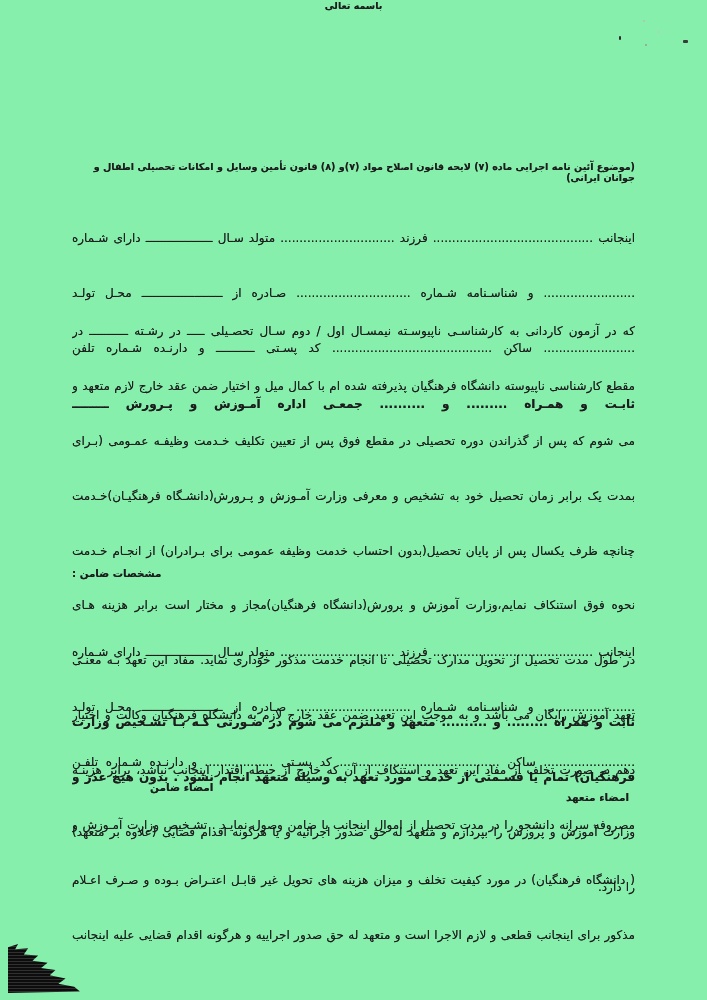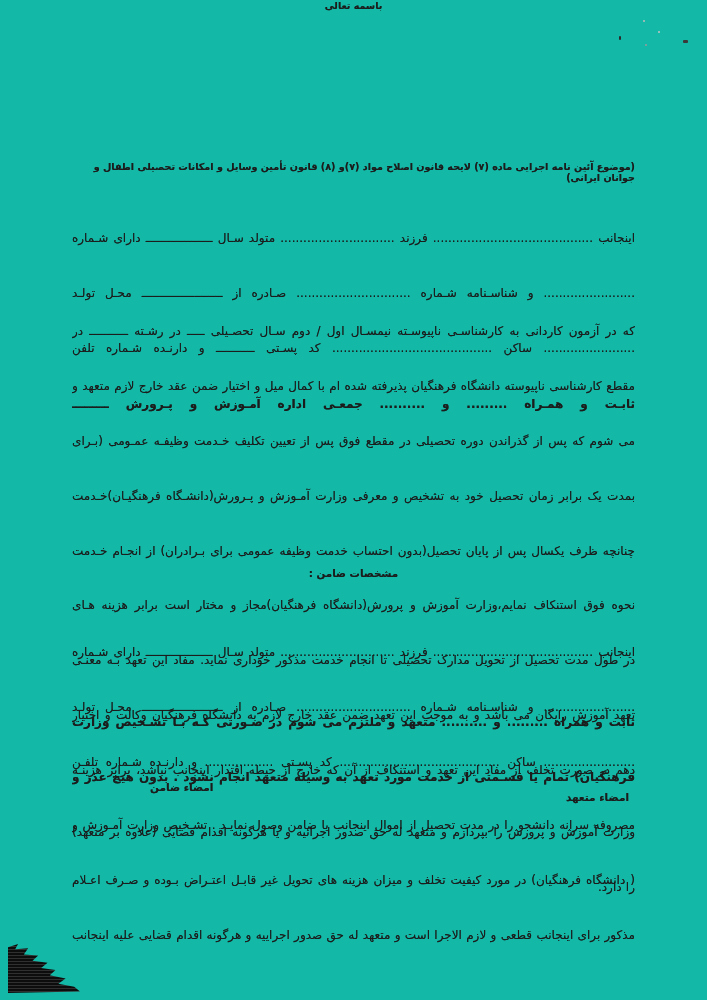"باسمه تعالی" .page { background: #14b8a6 -> #86efac }
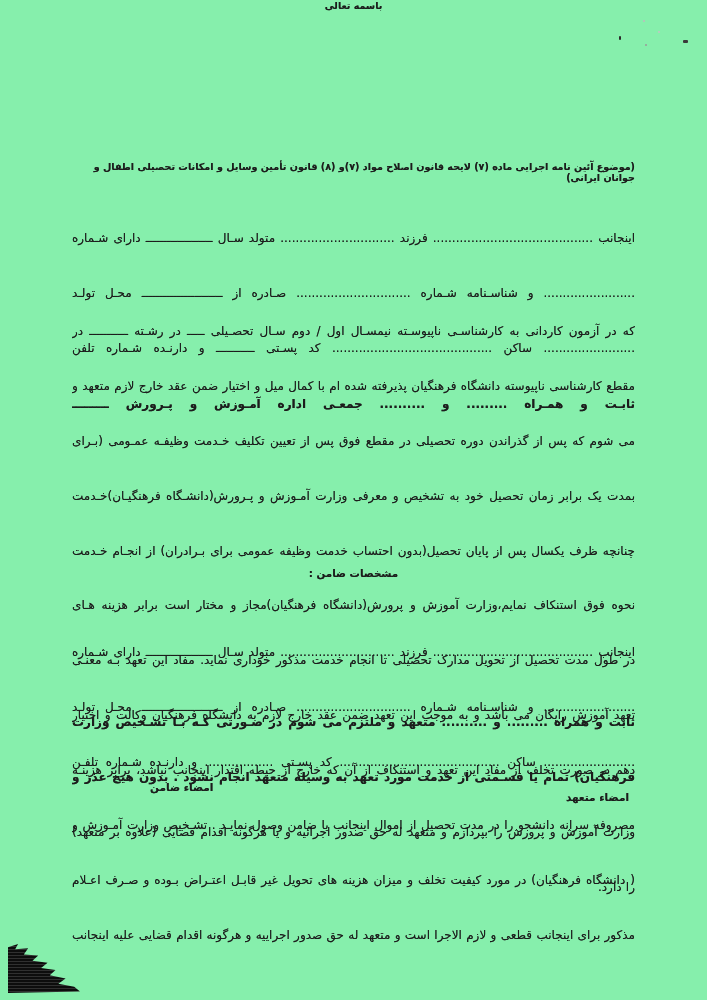"مشخصات ضامن :" .gheading { text-align: center -> left }
